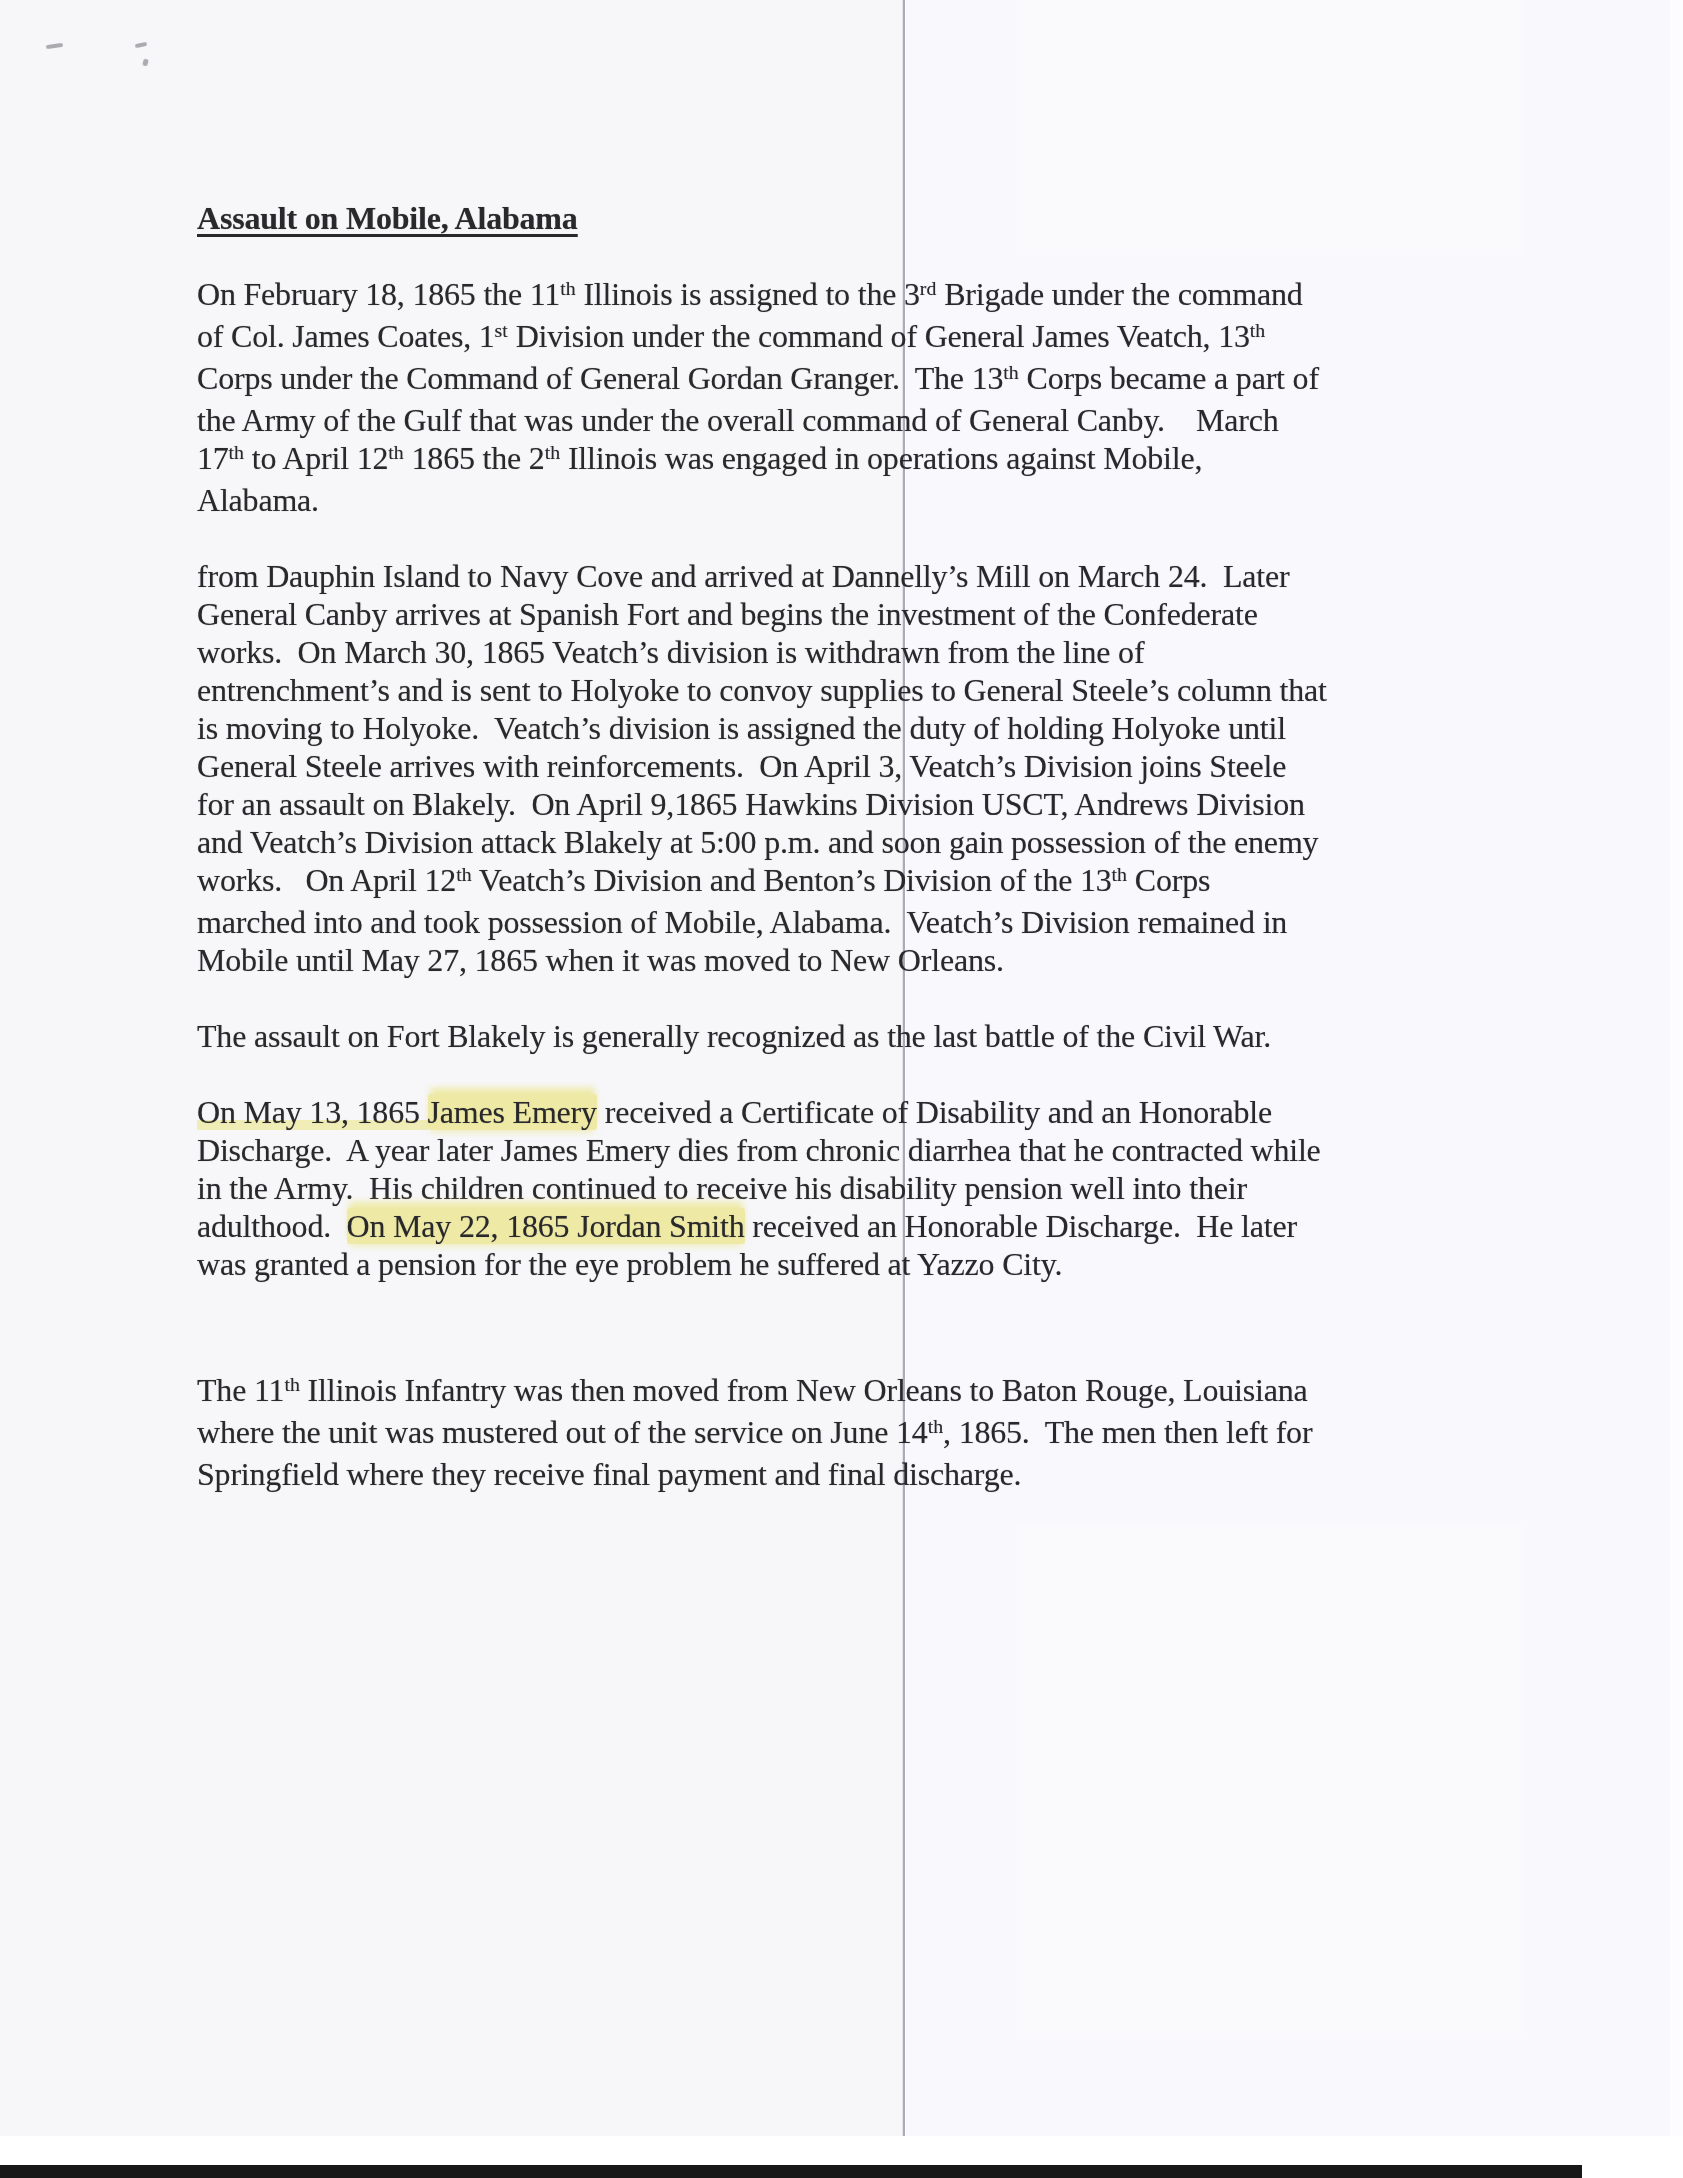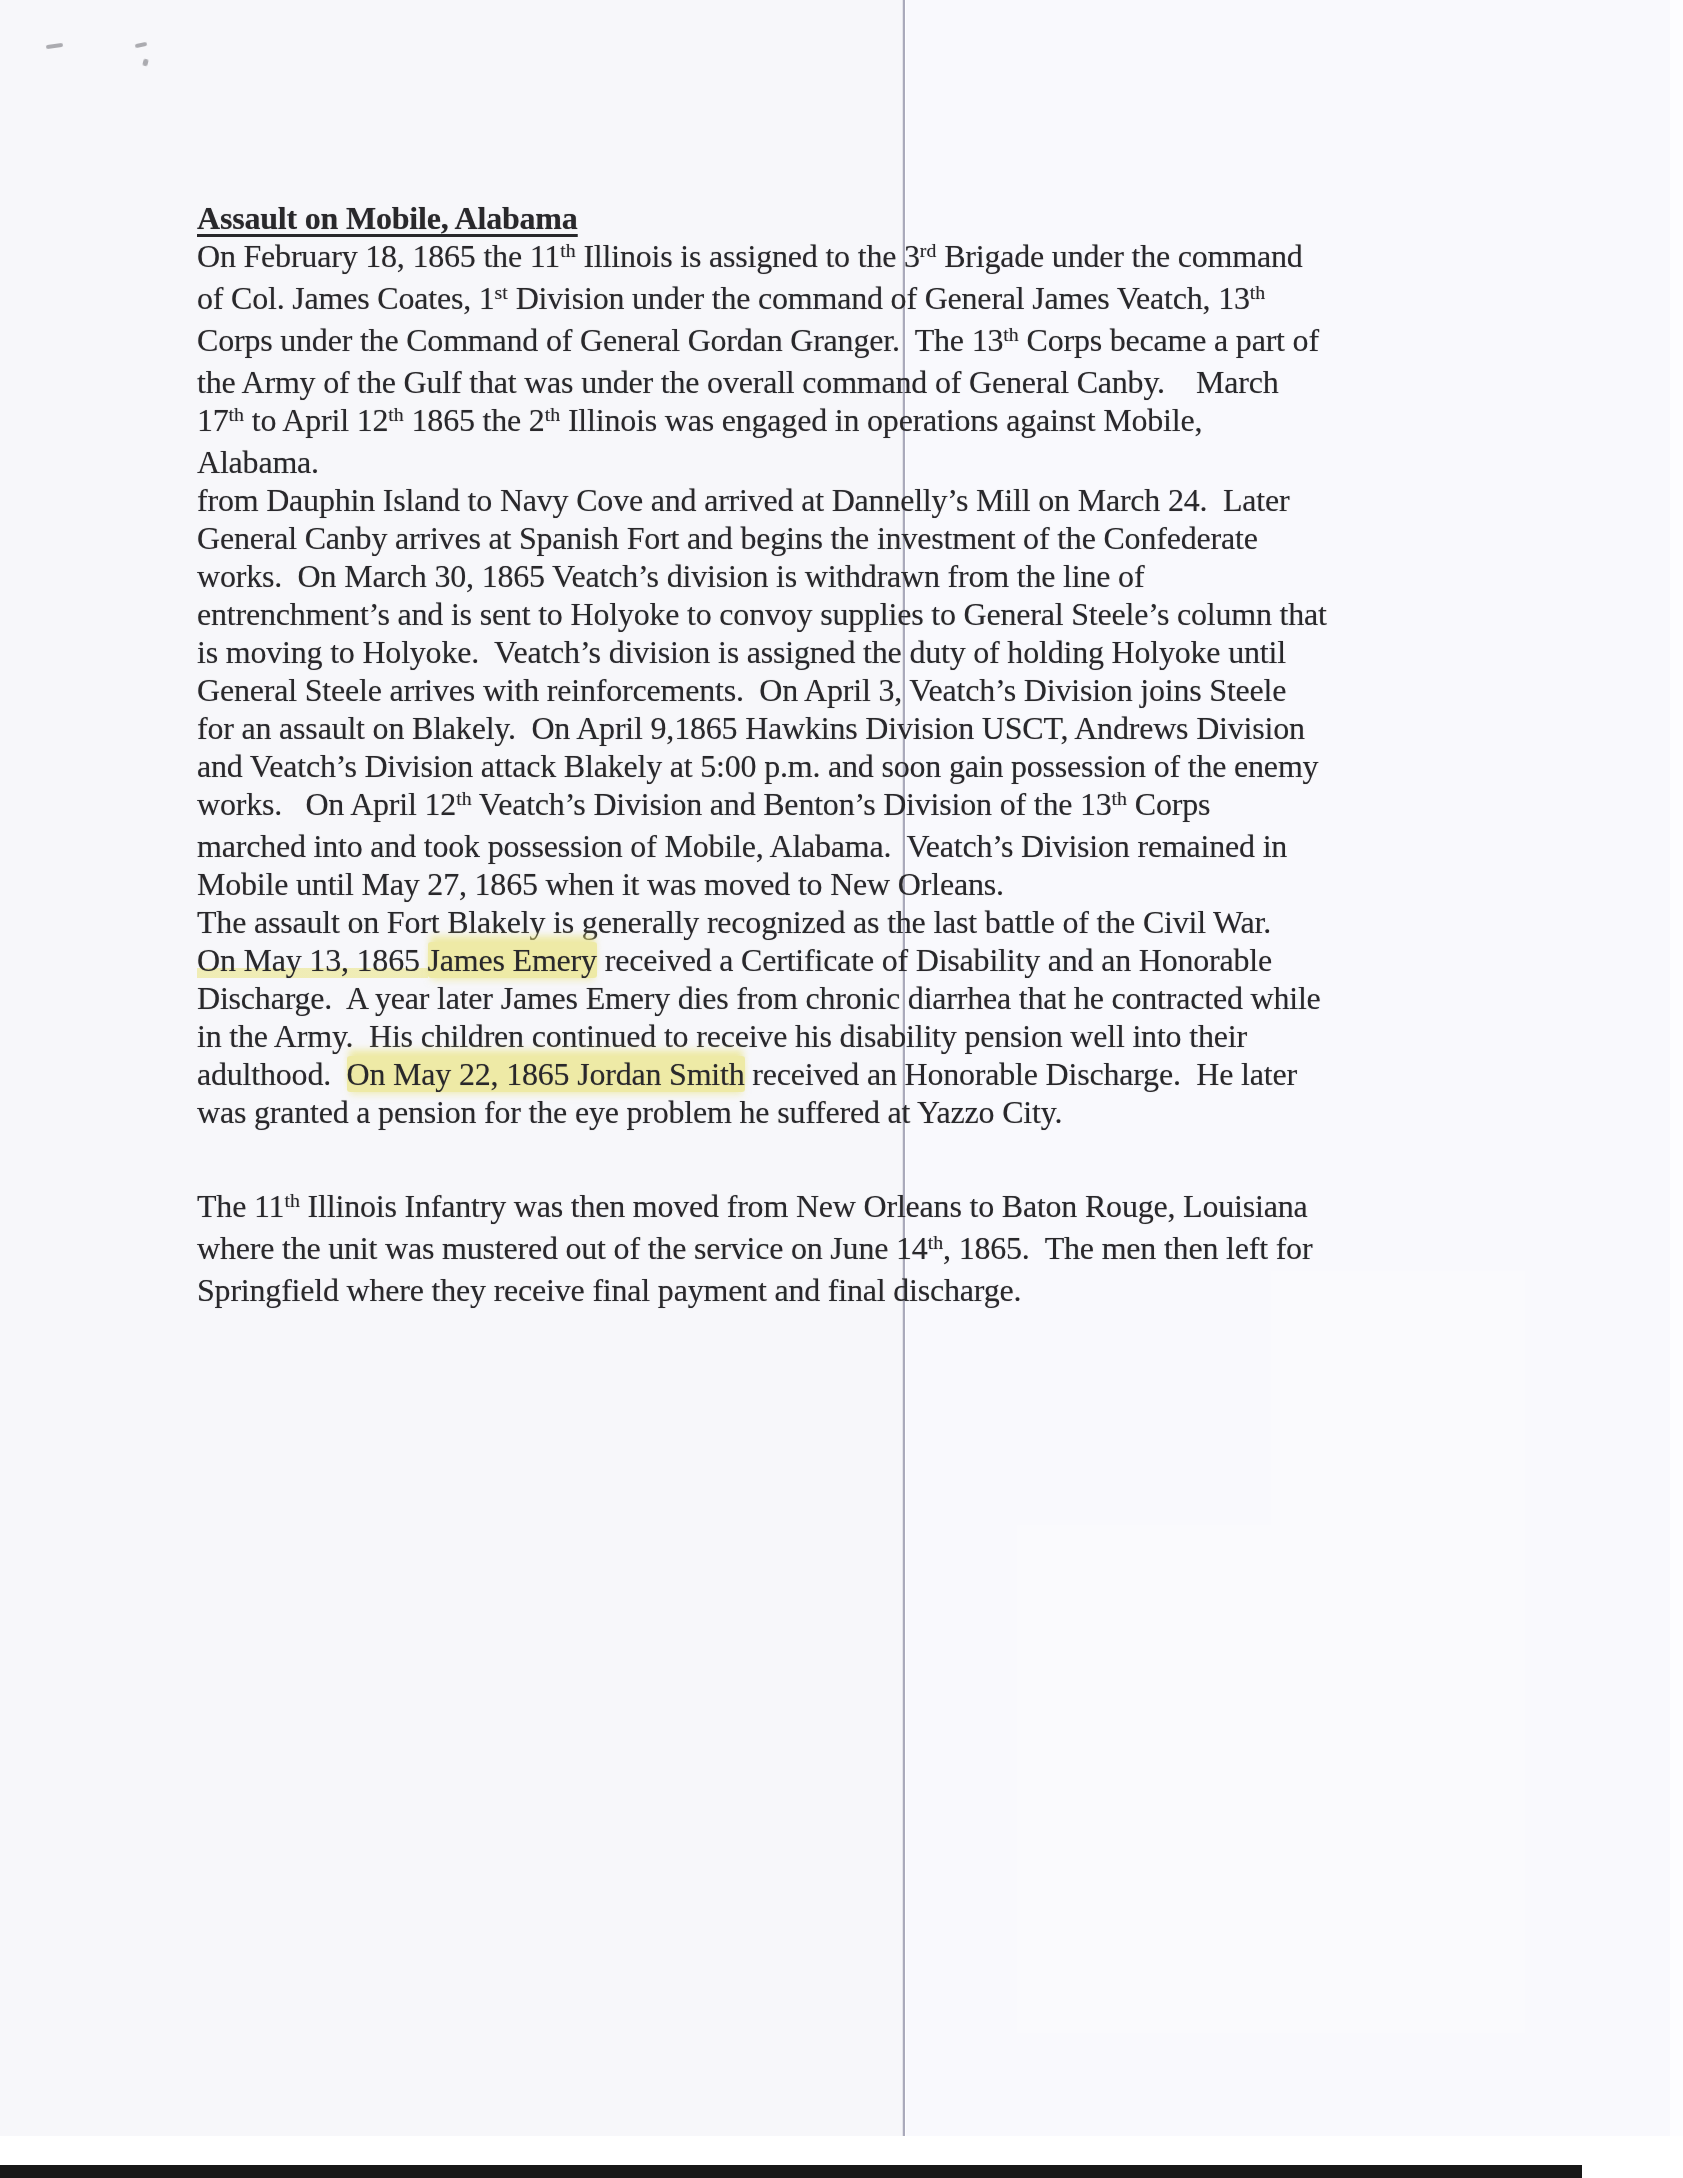"On February 18, 1865 the" .para { margin-top: none -> 38px }
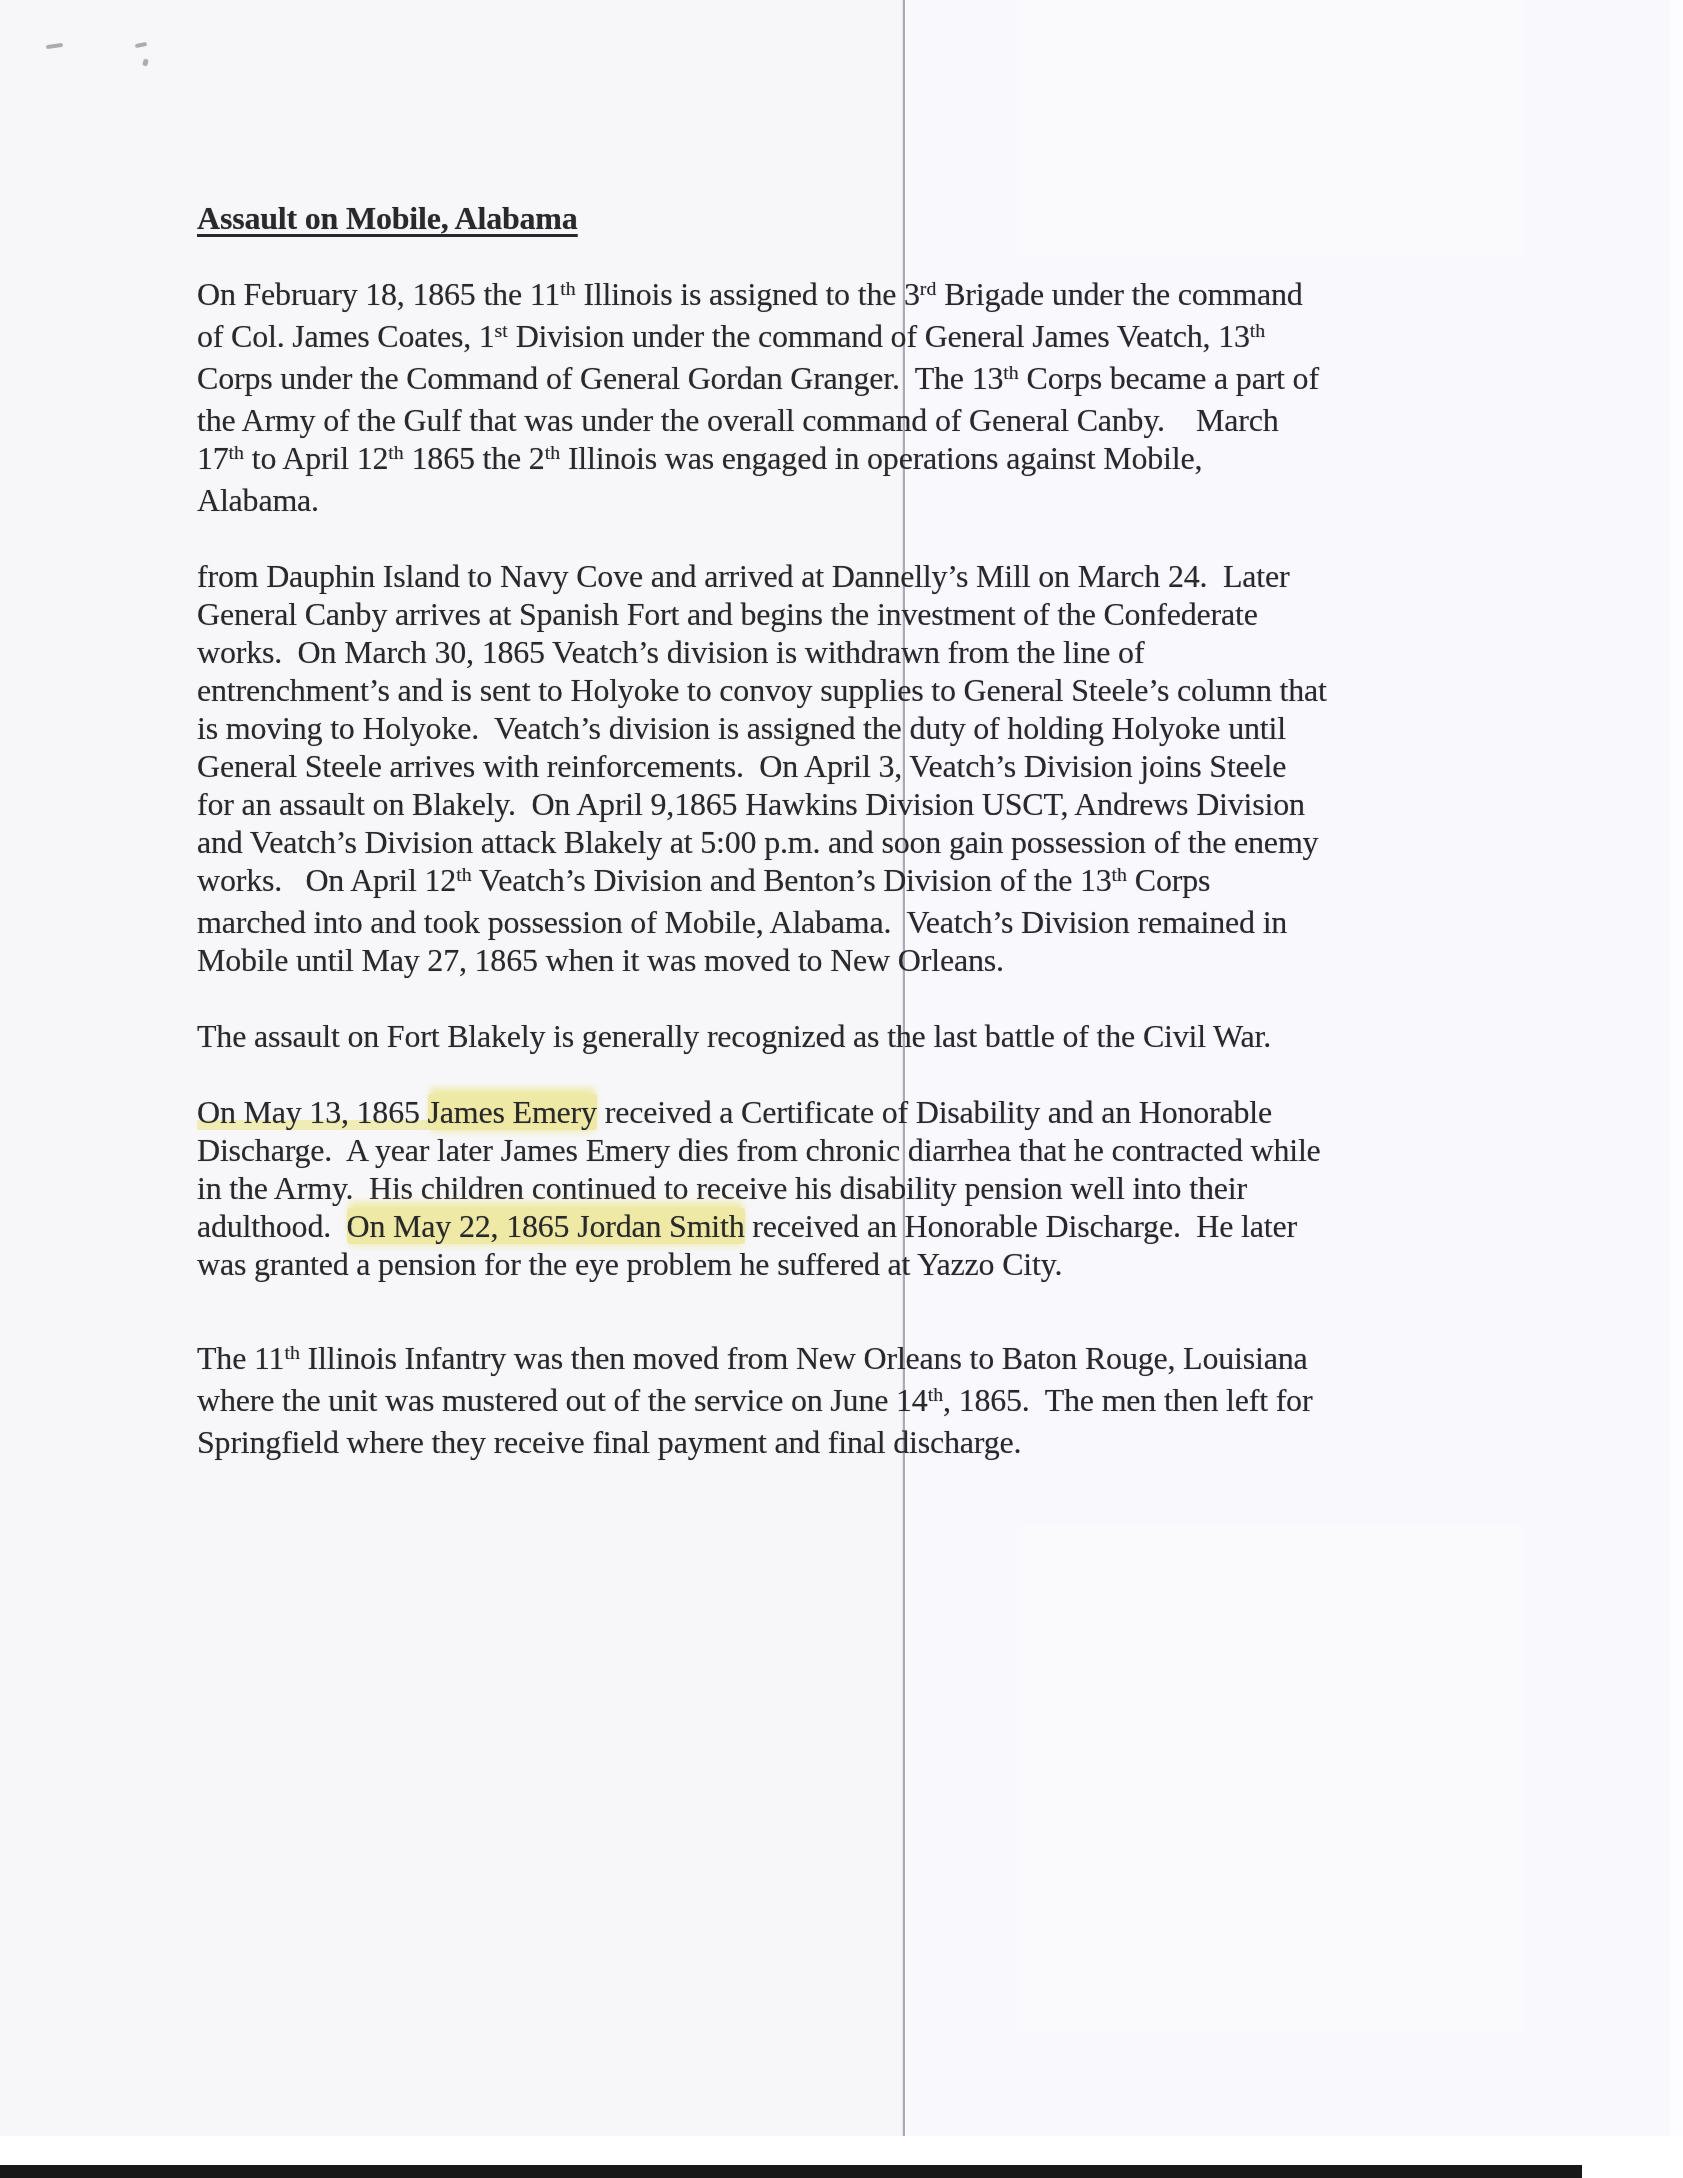"The 11th Illinois Infantry was" .para-5 { margin-top: 56px -> 88px }
